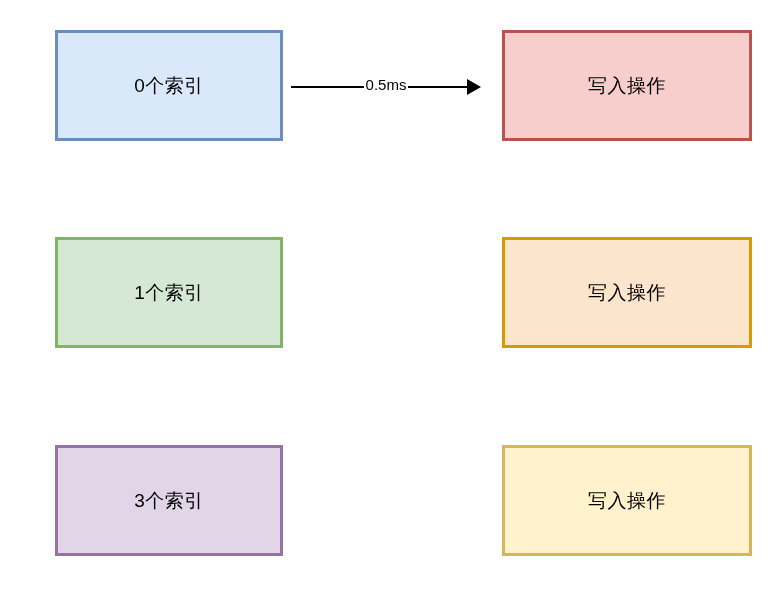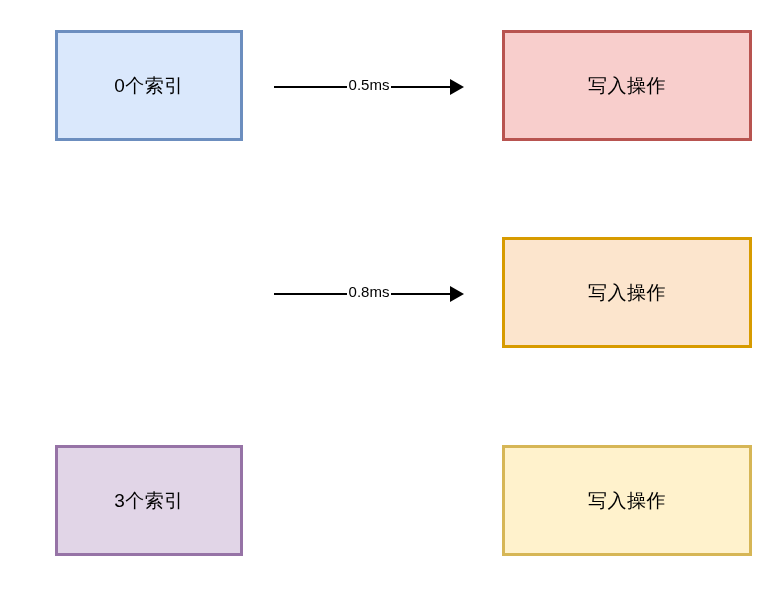"0个索引" .node-source { width: 188px -> 228px }
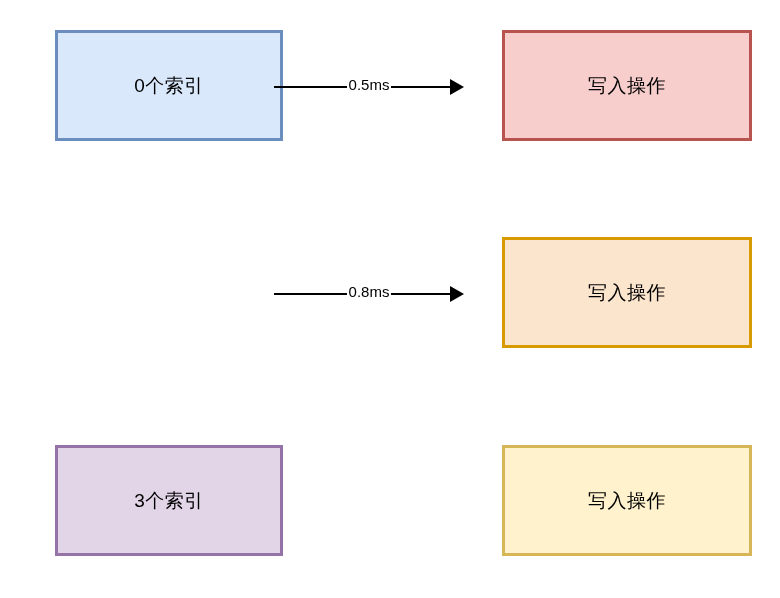"0.5ms" .edge { left: 274px -> 291px }
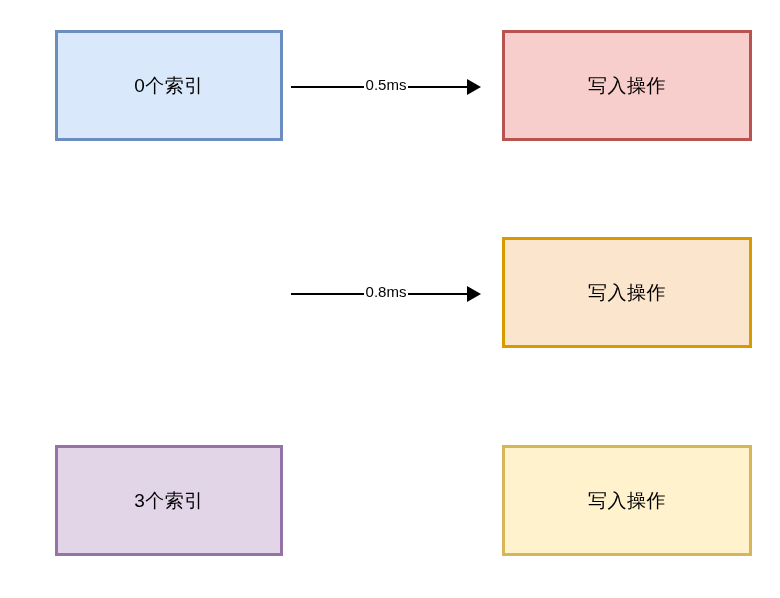"1个索引" div.node { html: none -> <div> <span>1个索引</span> </div> }
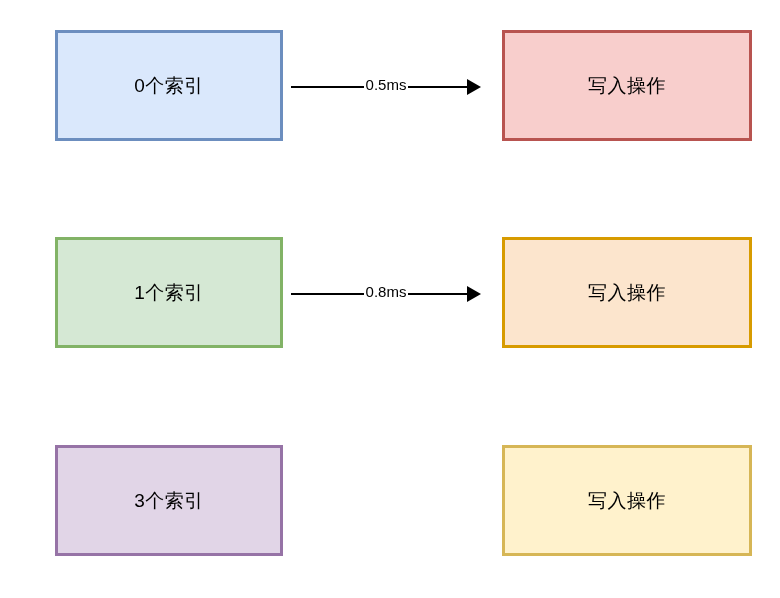"0.8ms" div.edge { html: <div> <svg> <line></line> <polygon></polygon> </svg> <div> <span>0.8ms</span> </div> </div> -> none }
